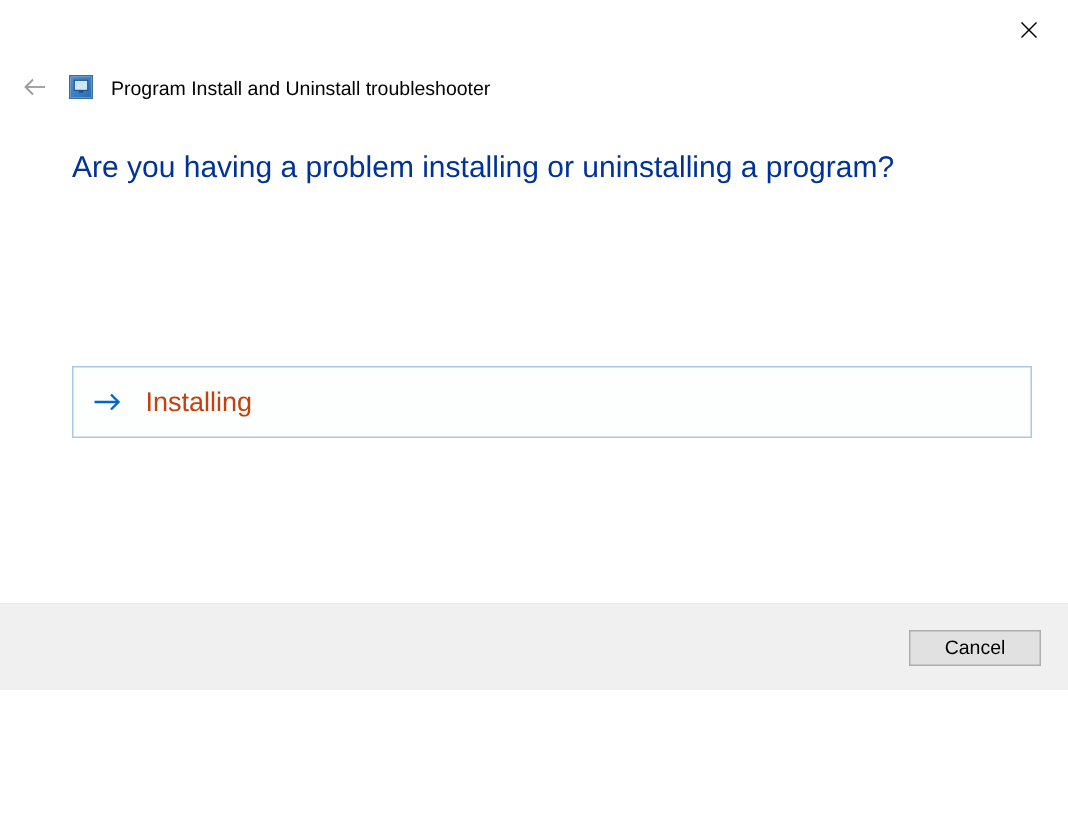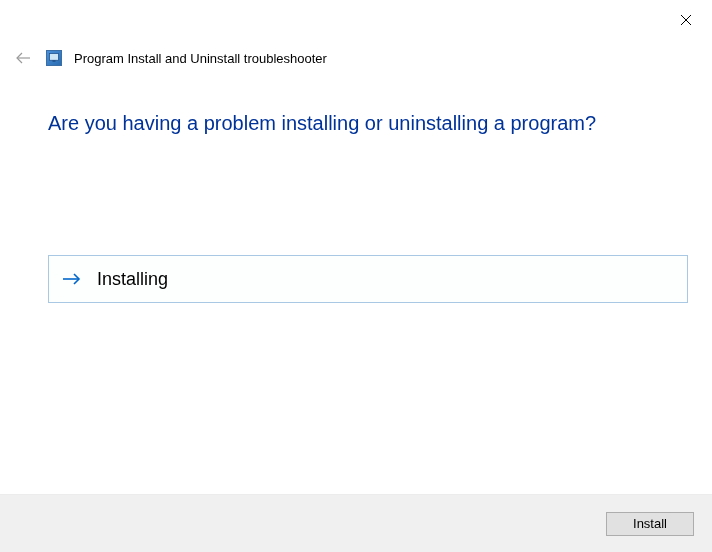"Program Install and Uninstall" .window { height: 552px -> 460px }
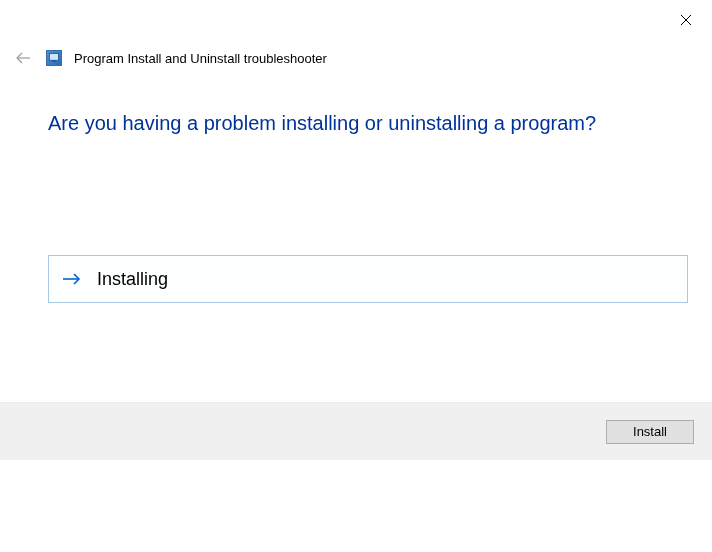"Are you having a problem" .question { margin-top: 12px -> 1px }
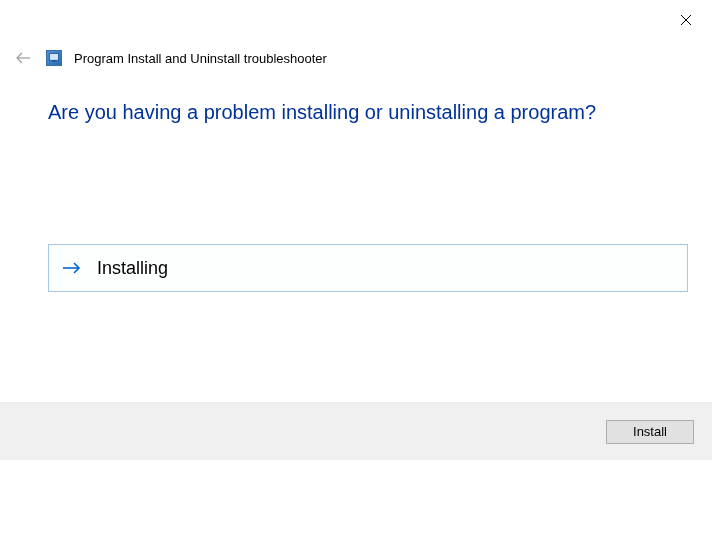"Installing" .option { color: #000000 -> #c2410c }
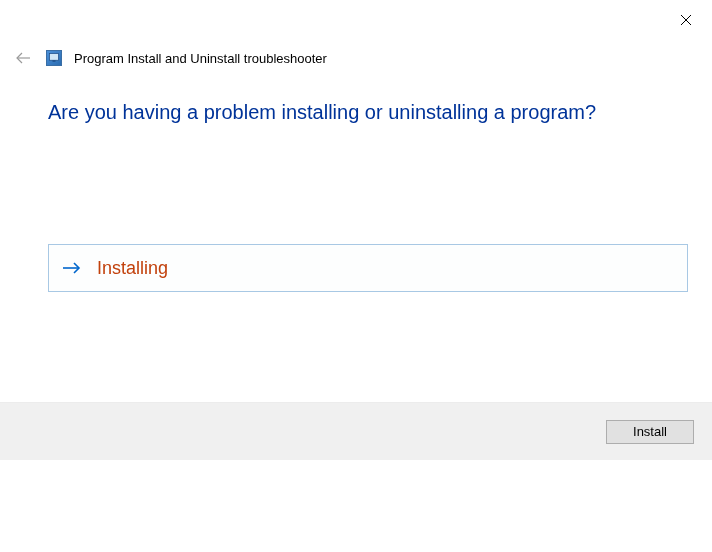"Install" button.cancel-btn { text: Install -> Cancel }
